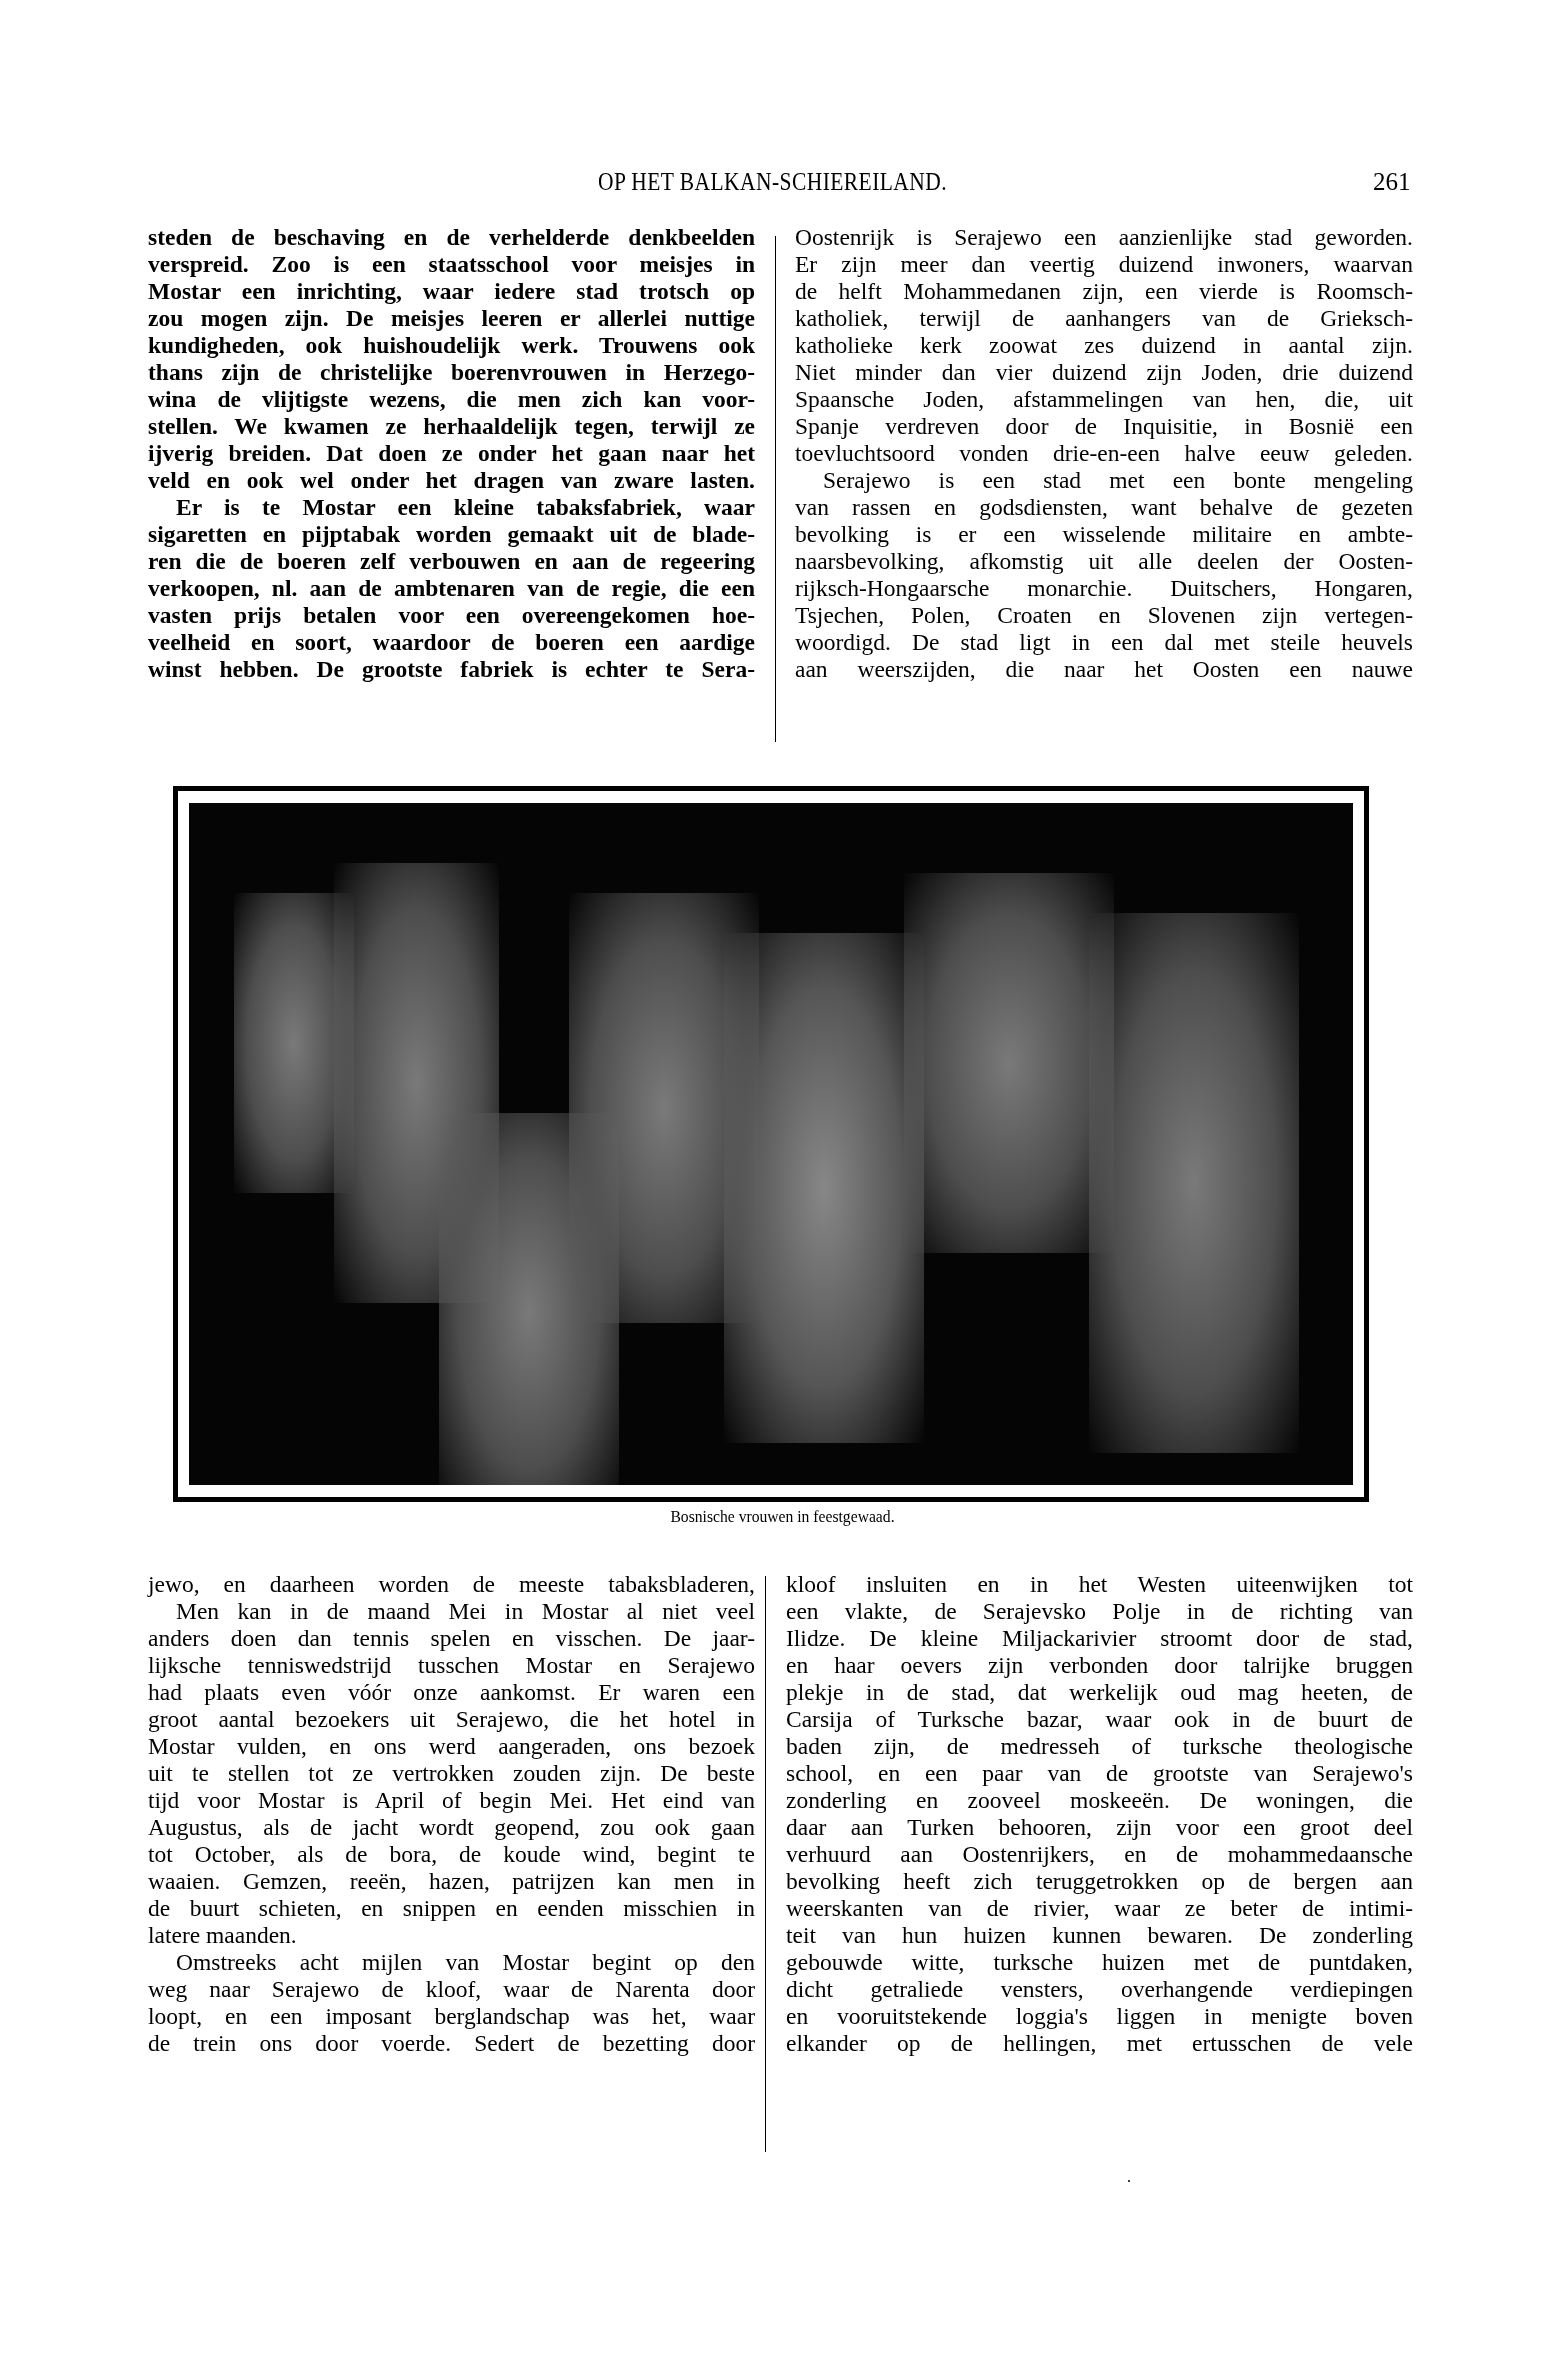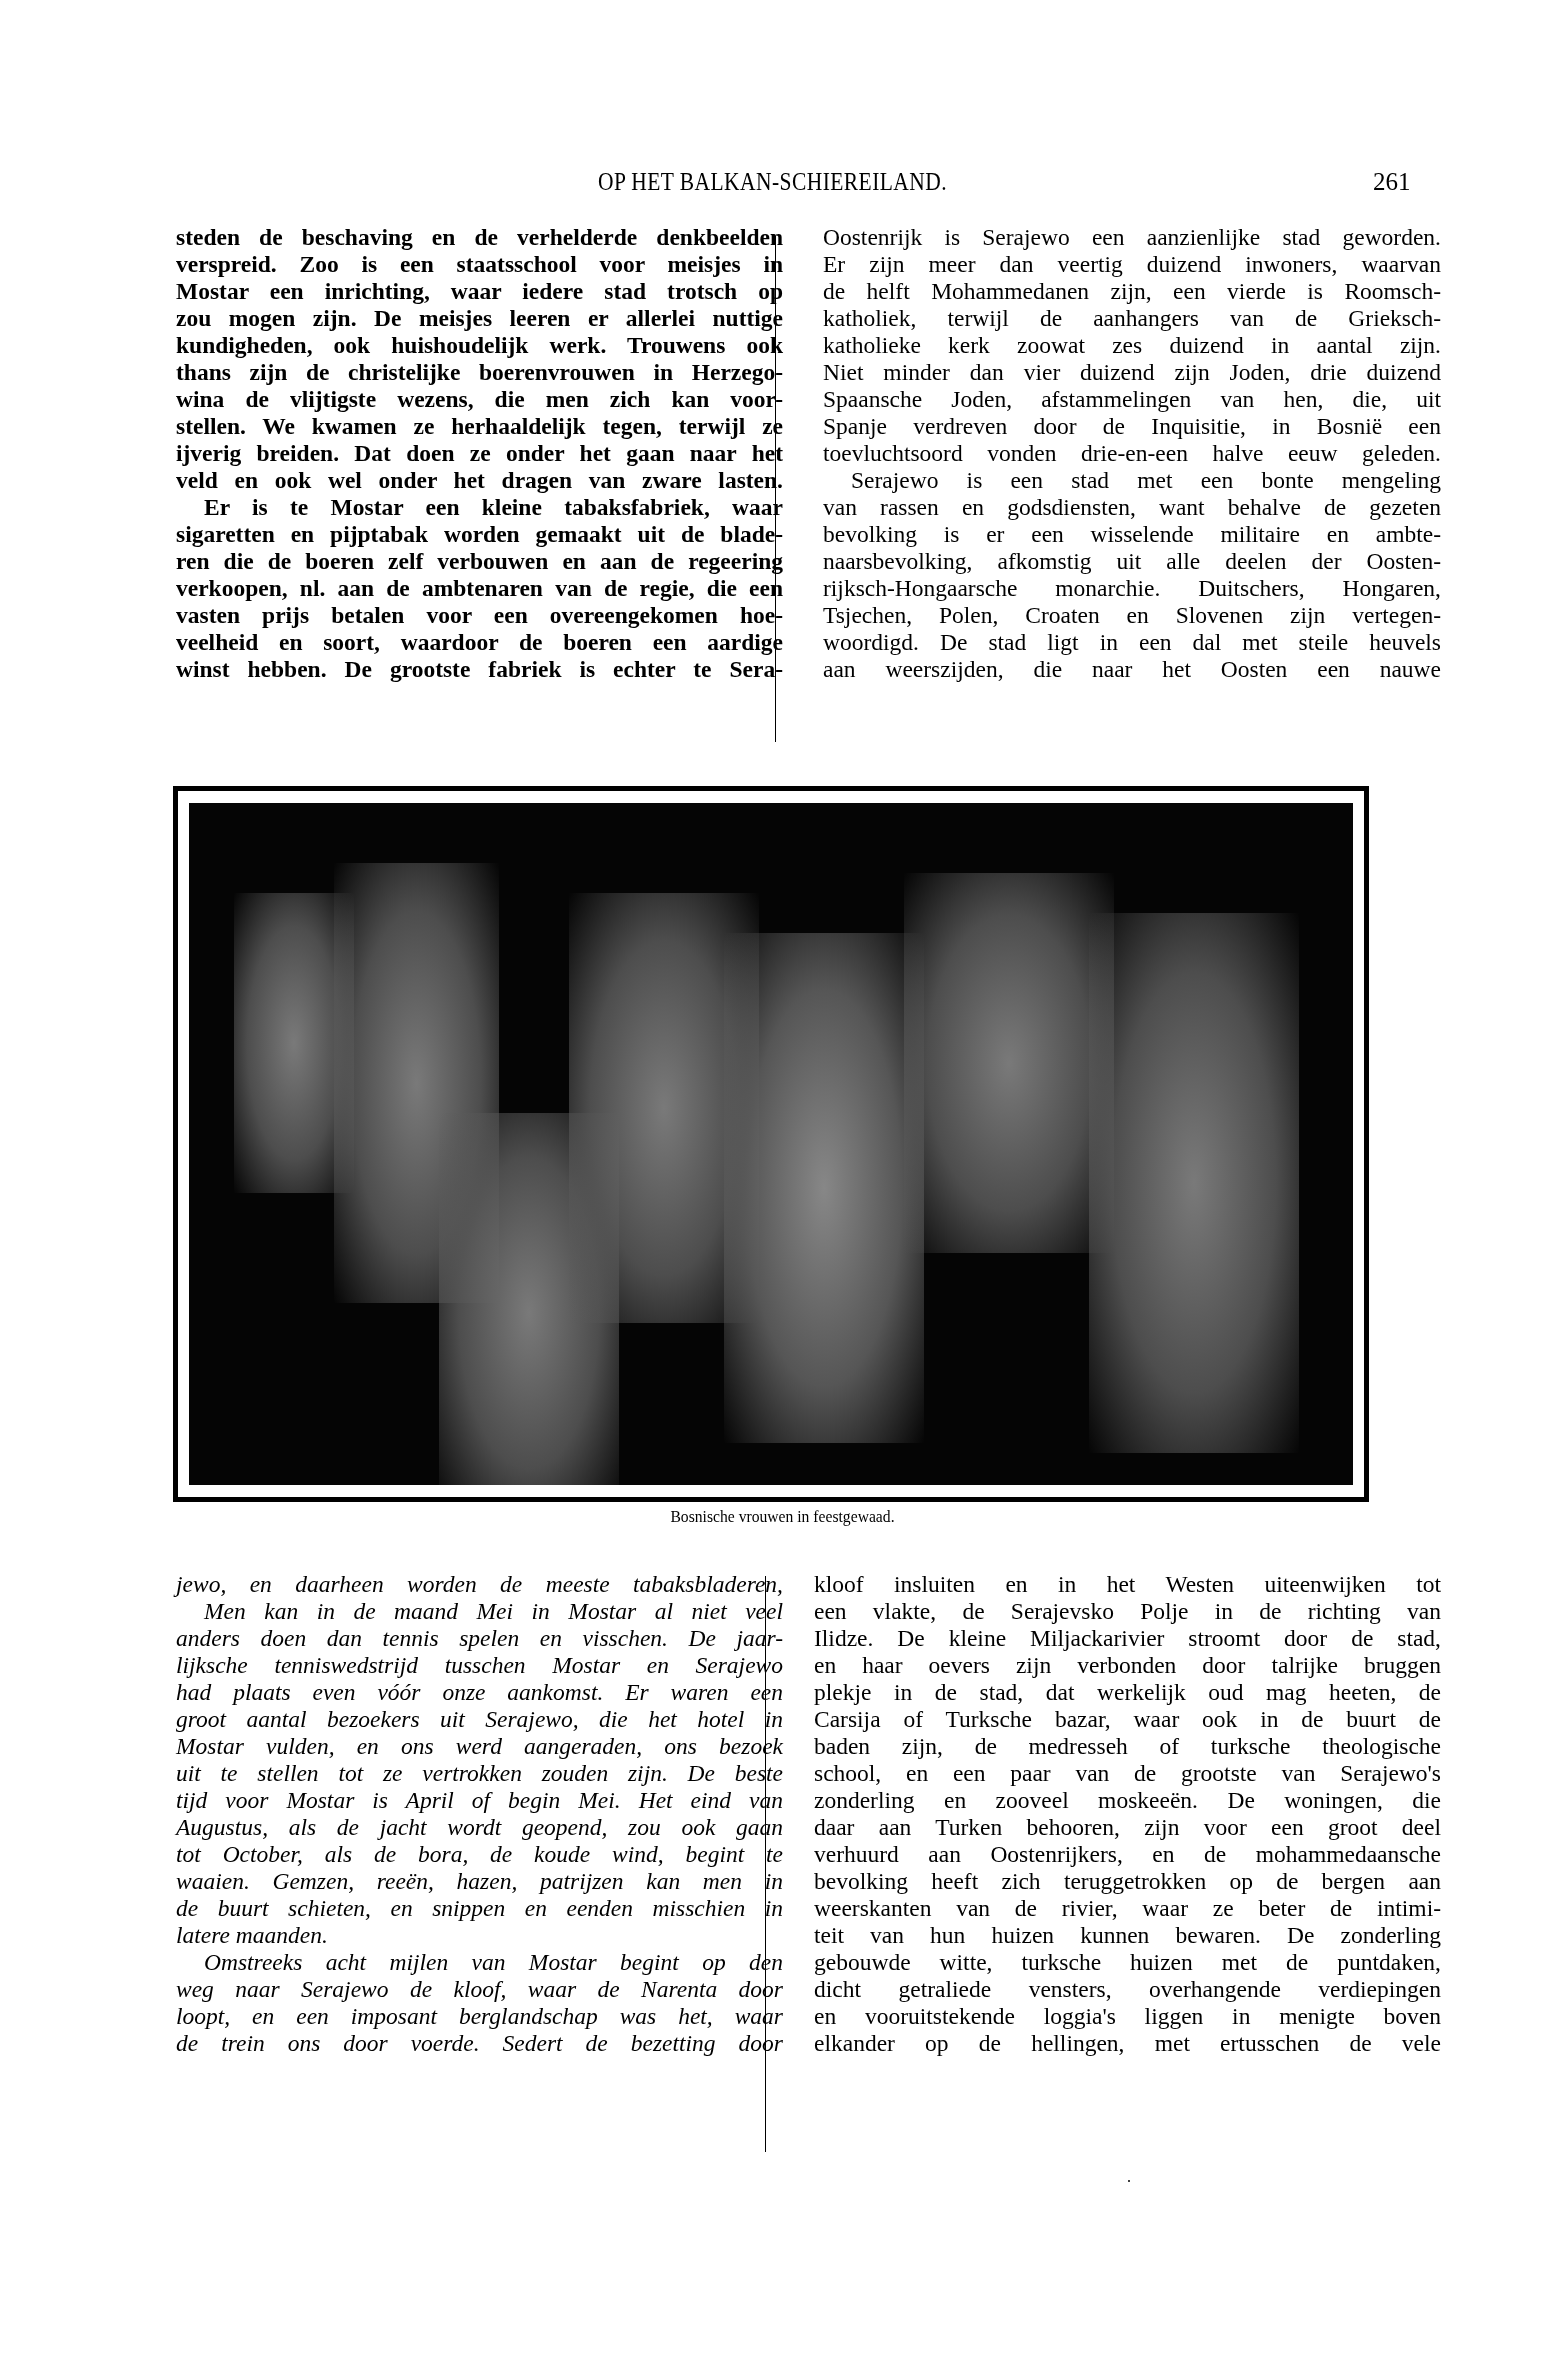"steden de beschaving en de" .column { margin-left: 28px -> none }
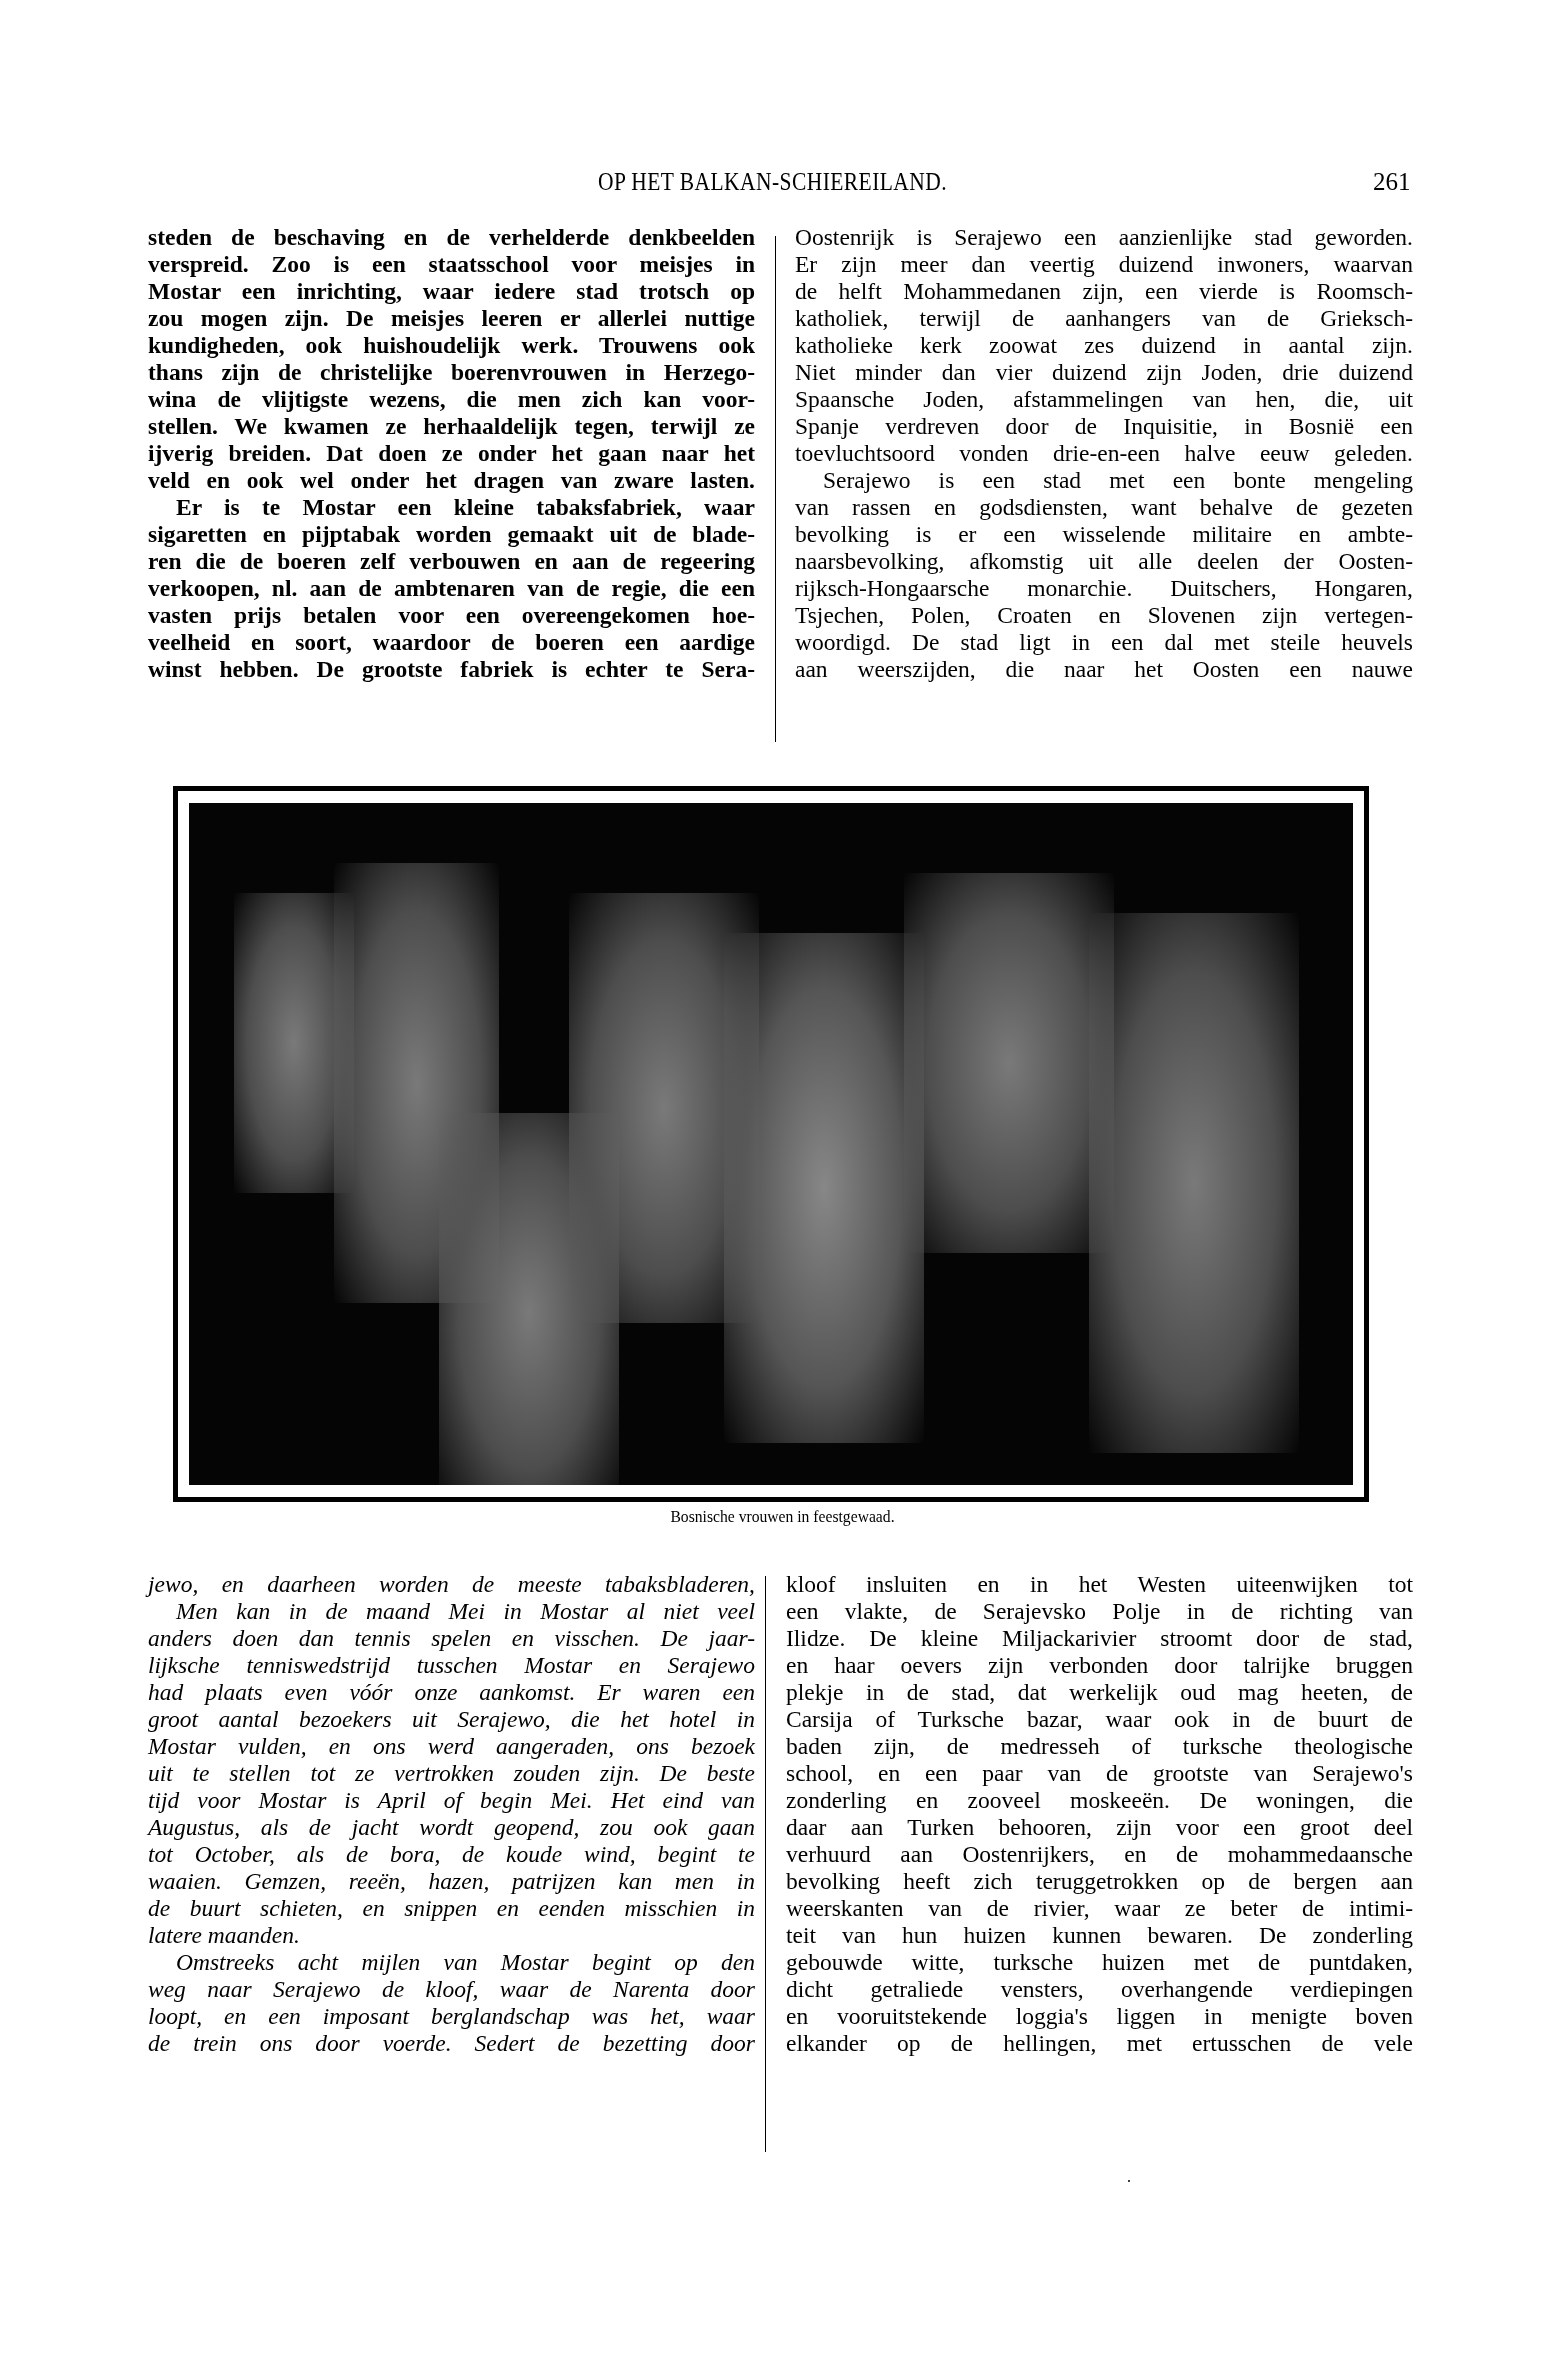"jewo, en daarheen worden de" .col-left-bottom { font-style: italic -> none }
